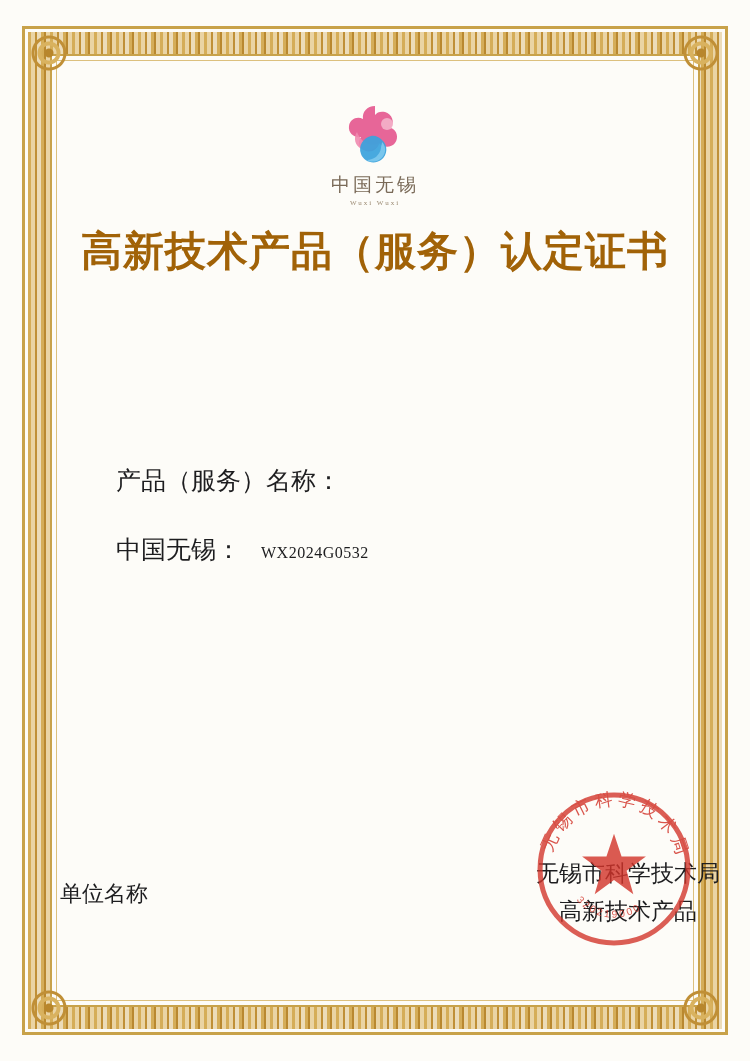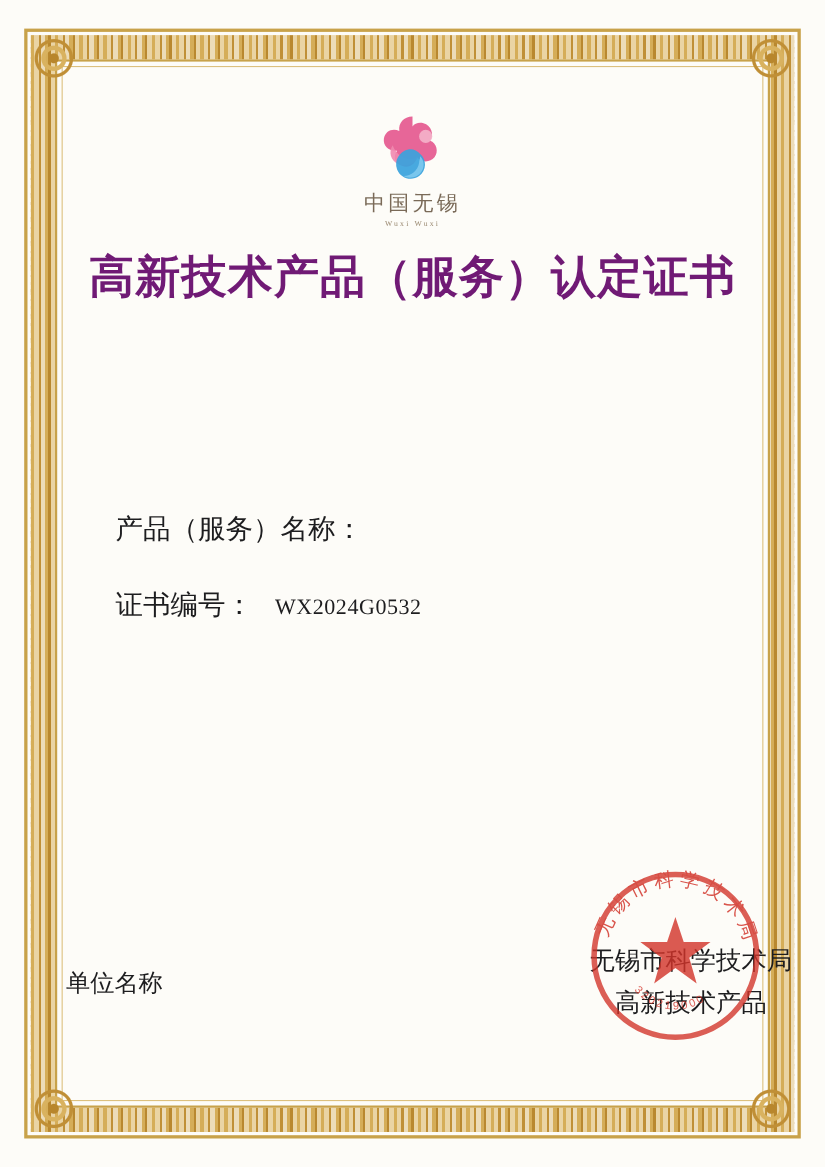"高新技术产品（服务）认定证书" .title { color: #701a75 -> #a16207 }
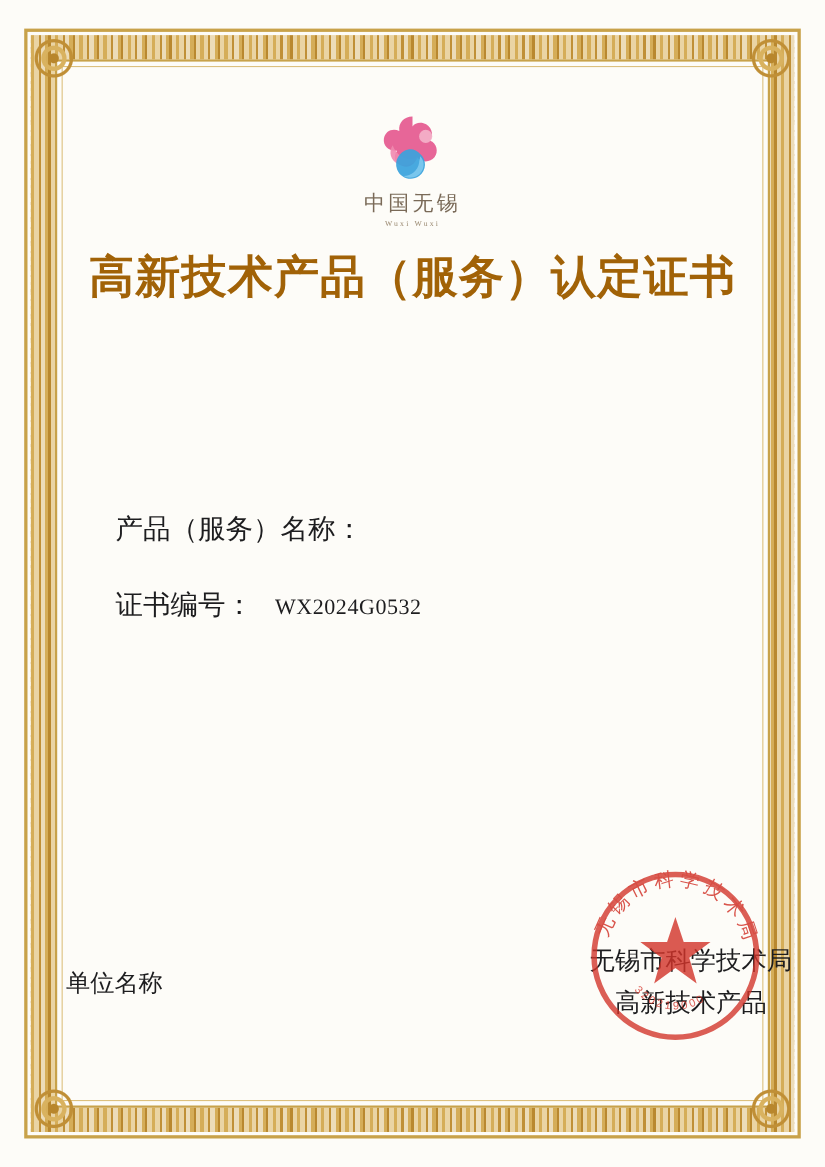"产品（服务）名称：" .fields { left: 45px -> 56px }
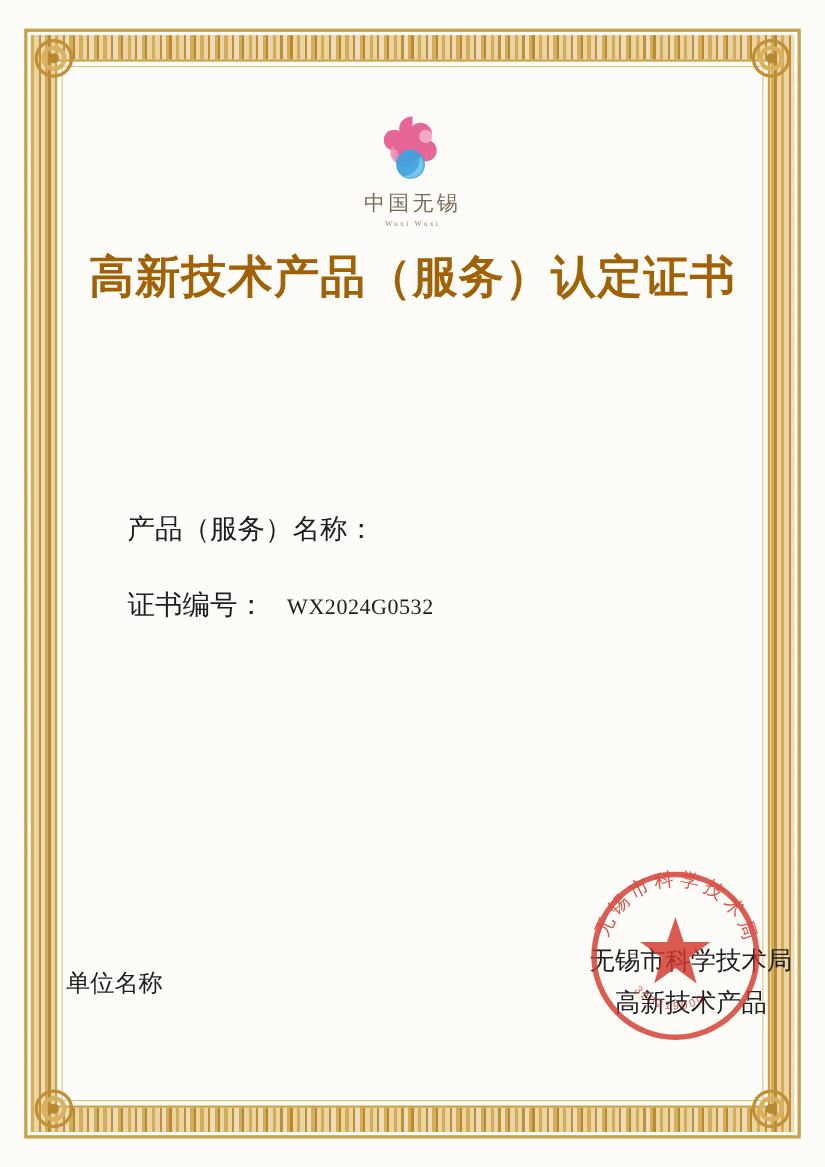"证书编号：" span.field-label { text: 证书编号 -> 中国无锡 }
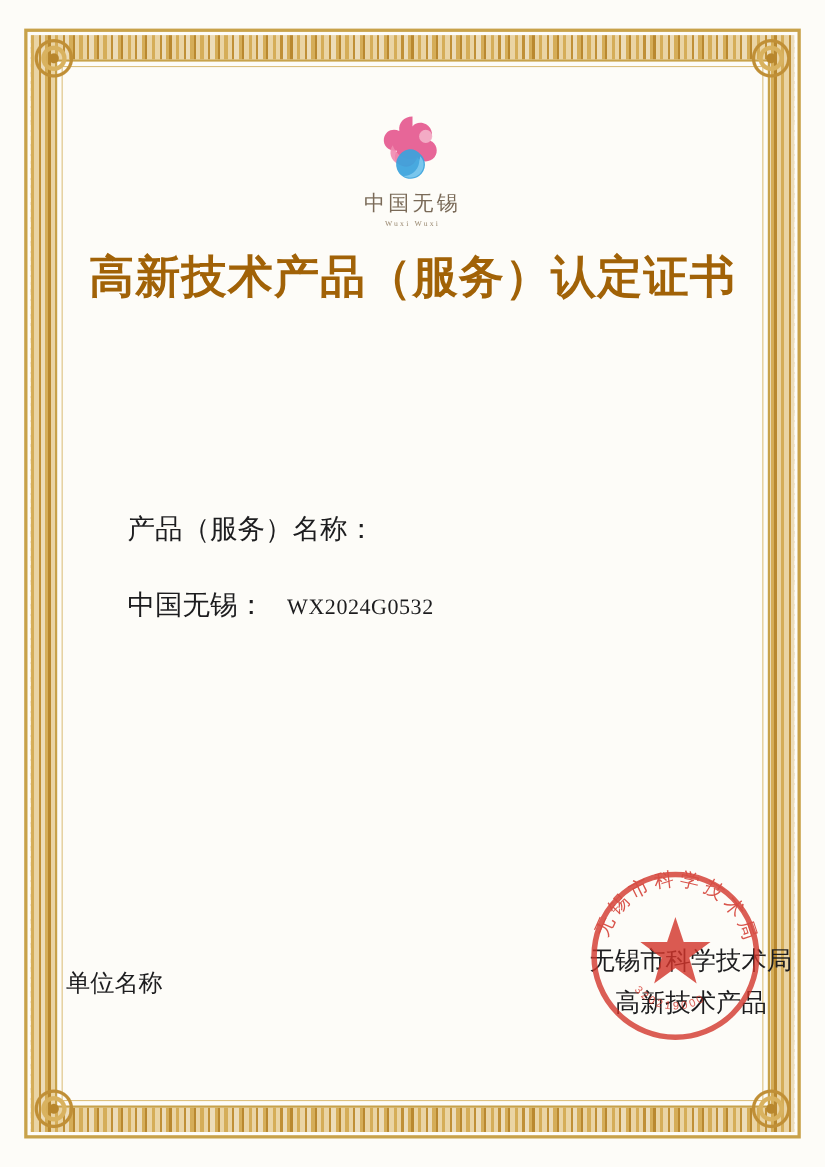"WX2024G0532" .field-value.mono-num { font-size: 20px -> 16px }
